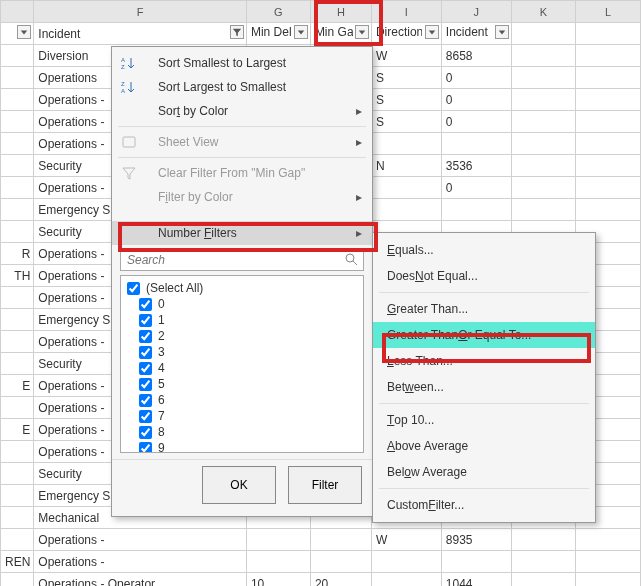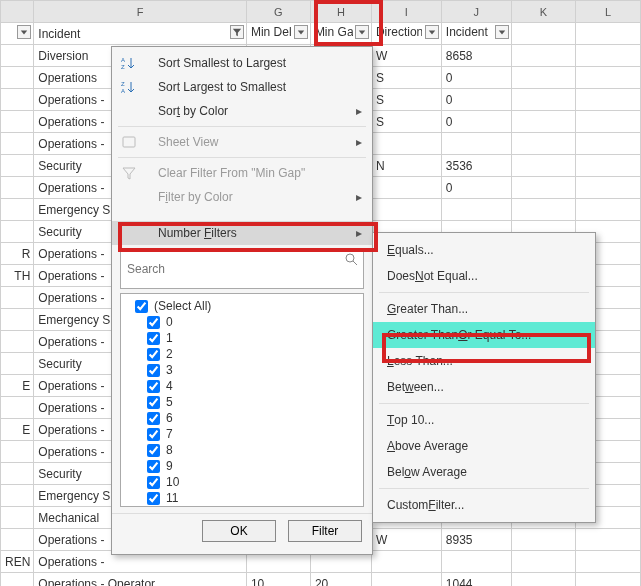"Search" .searchbox input { font-style: none -> italic; height: 40px -> 22px }
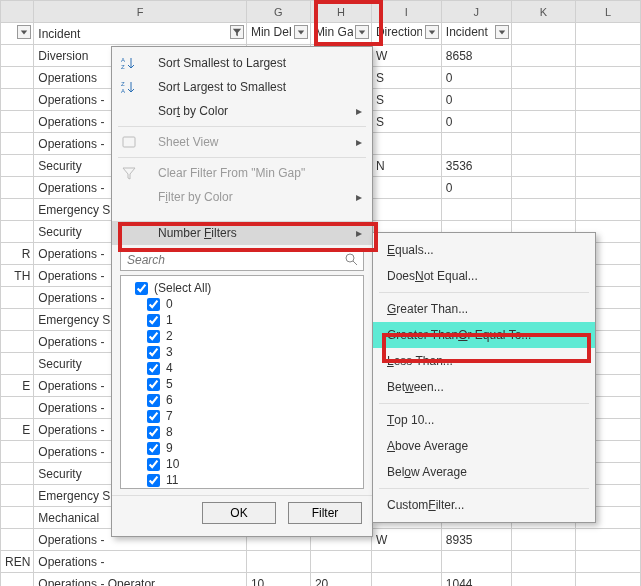"(Select All)" .listbox { height: 214px -> 178px; padding: 4px 12px -> 4px 4px }
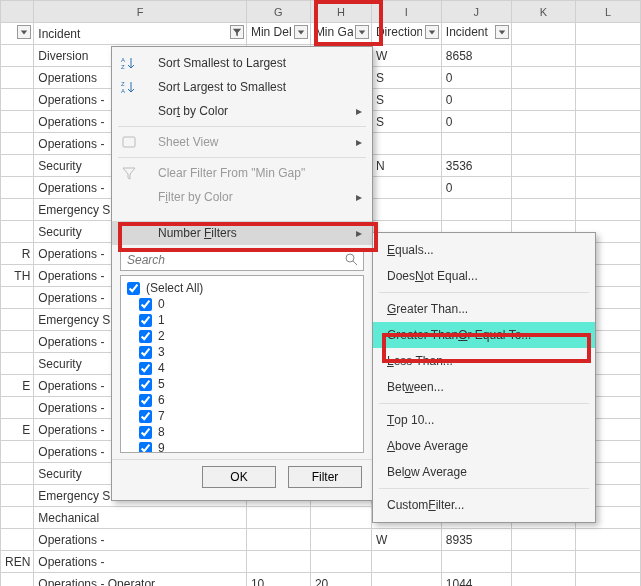"OK" .btnrow button { height: 22px -> 38px }
